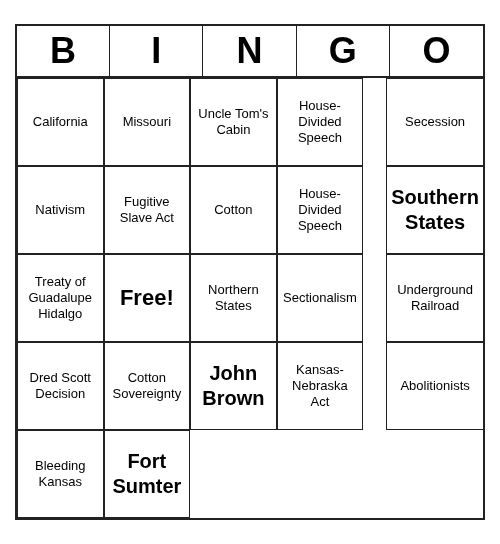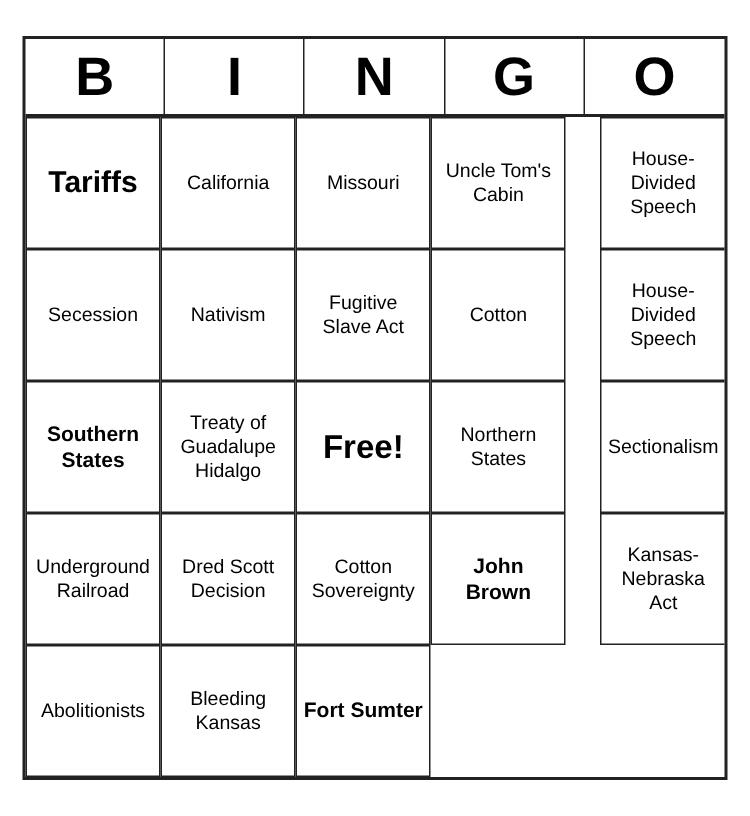"Tariffs" div.bingo-cell { html: <div>Tariffs</div> -> none }
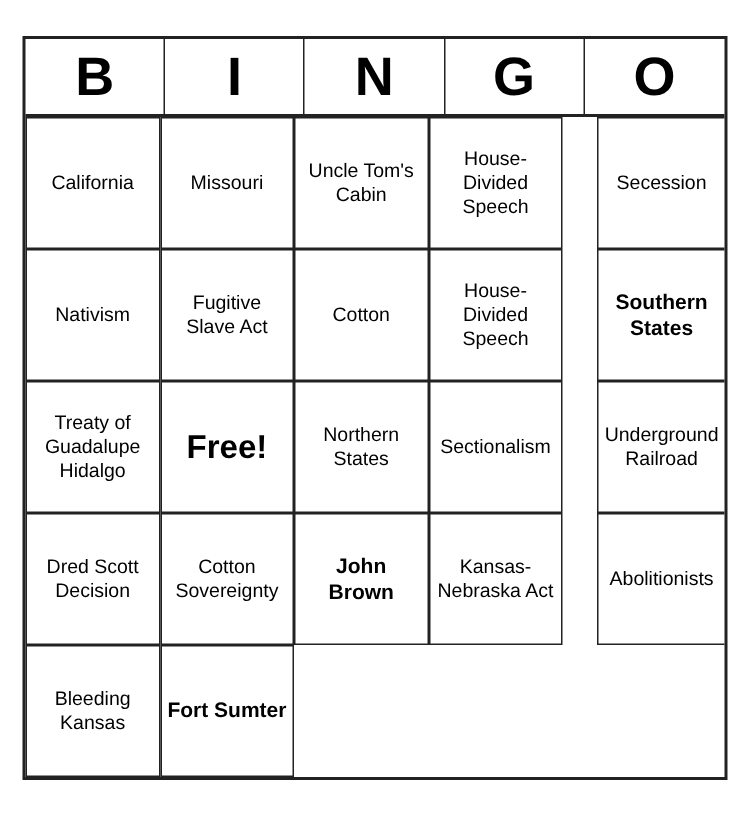"Southern States" .bingo-cell.bold-large { font-size: 14px -> 20px }
